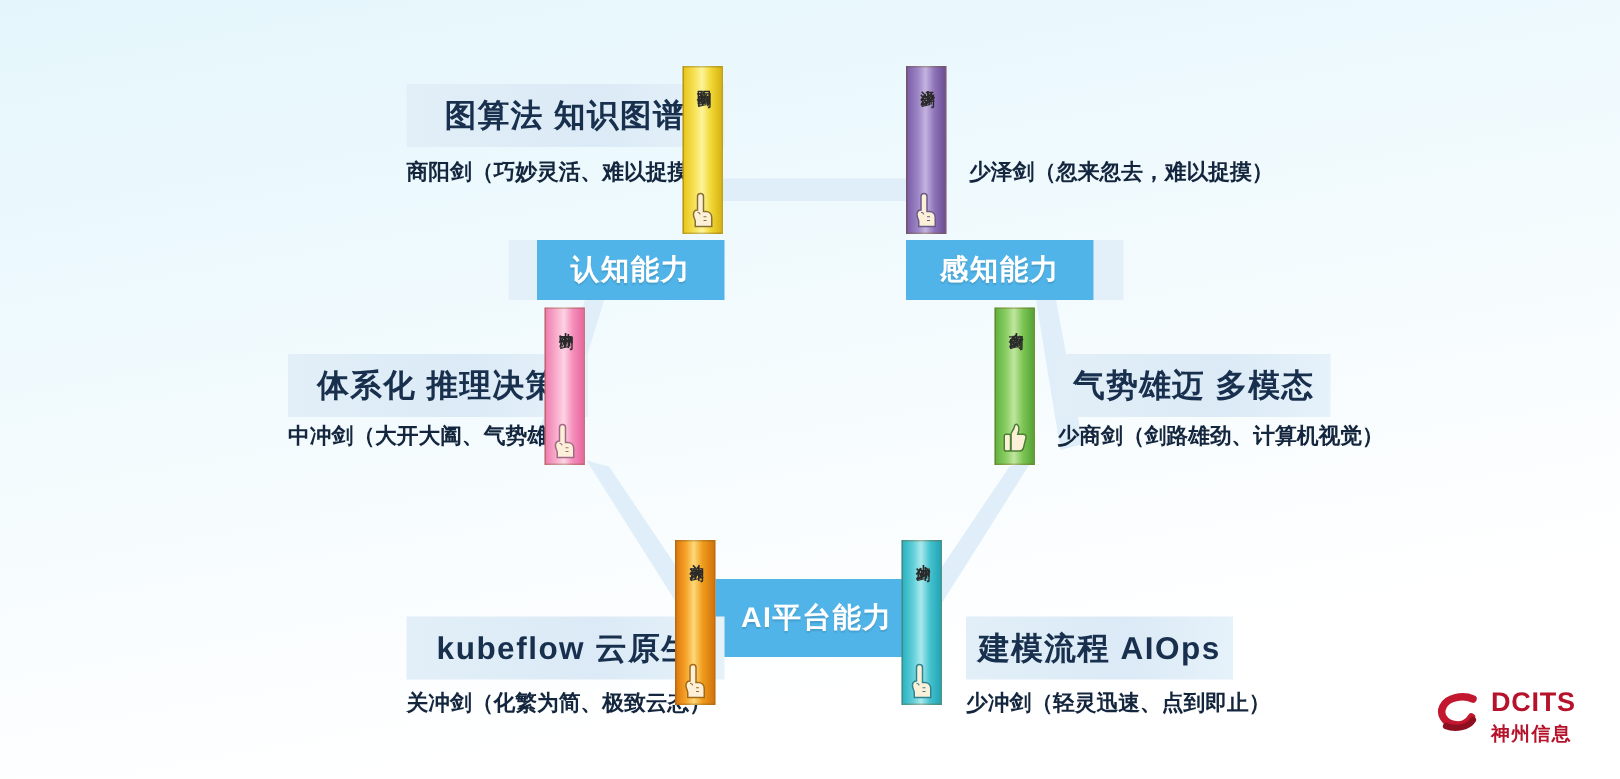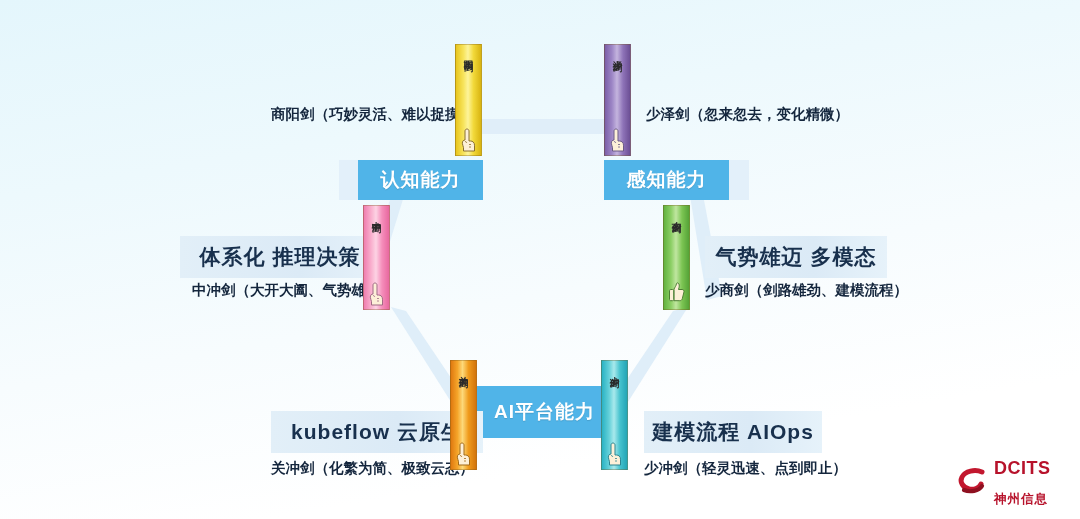"图算法 知识图谱" div.node-banner { html: none -> <div> <span>图算法 知识图谱</span> </div> }
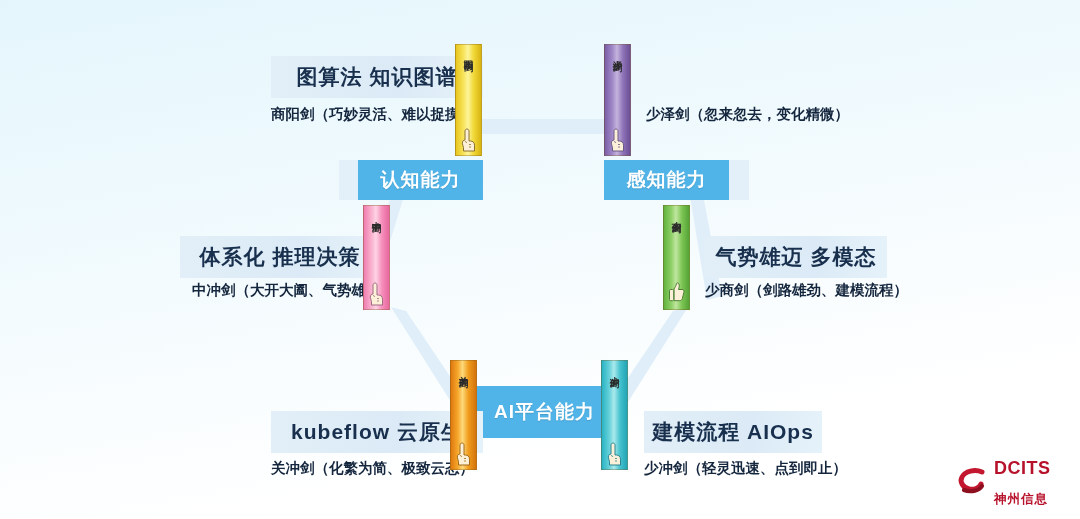"少泽剑（忽来忽去，变化精微）" div.node-caption { text: 变化精微 -> 难以捉摸 }
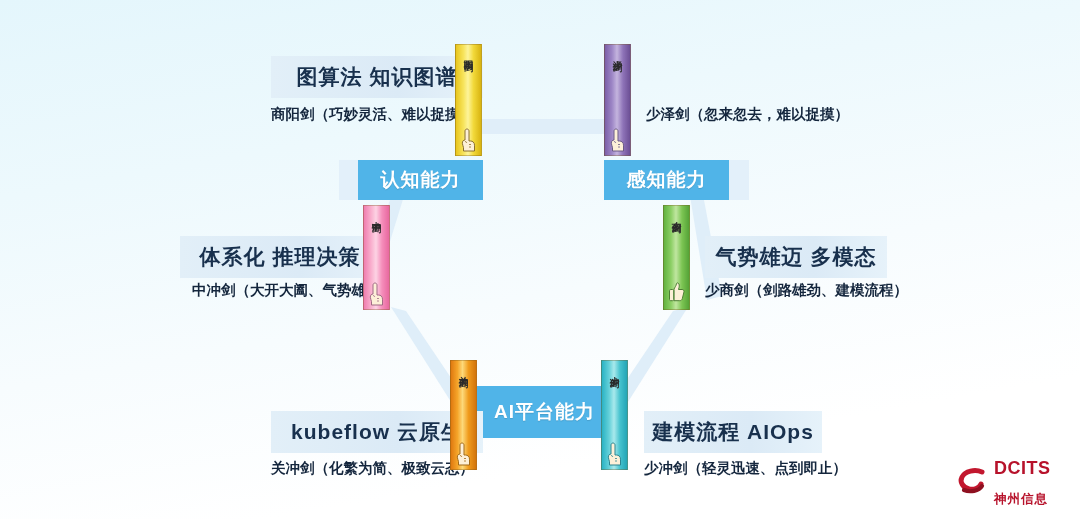"体系化 推理决策" .b3 { left: 180px -> 192px }
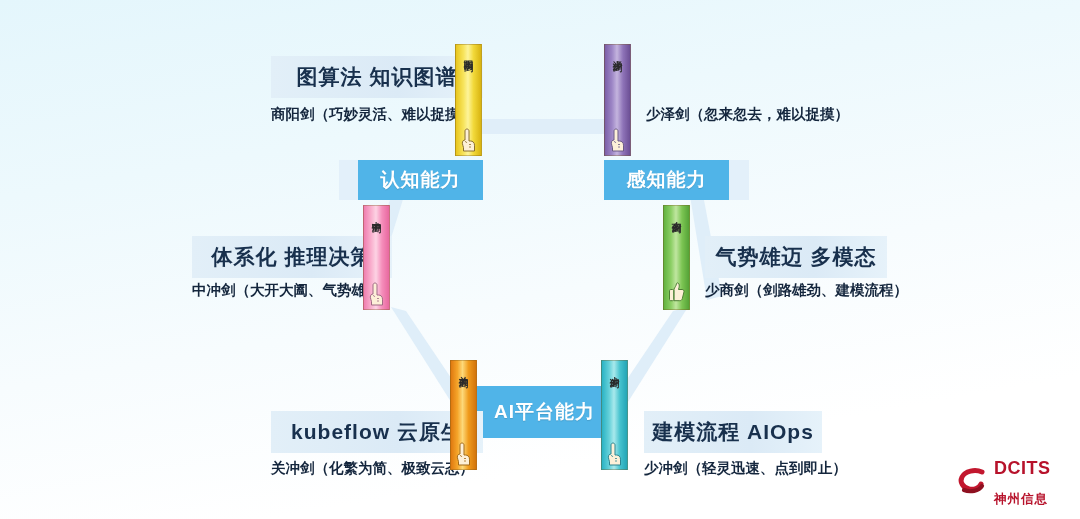"少商剑（剑路雄劲、建模流程）" div.node-caption { text: 建模流程 -> 计算机视觉 }
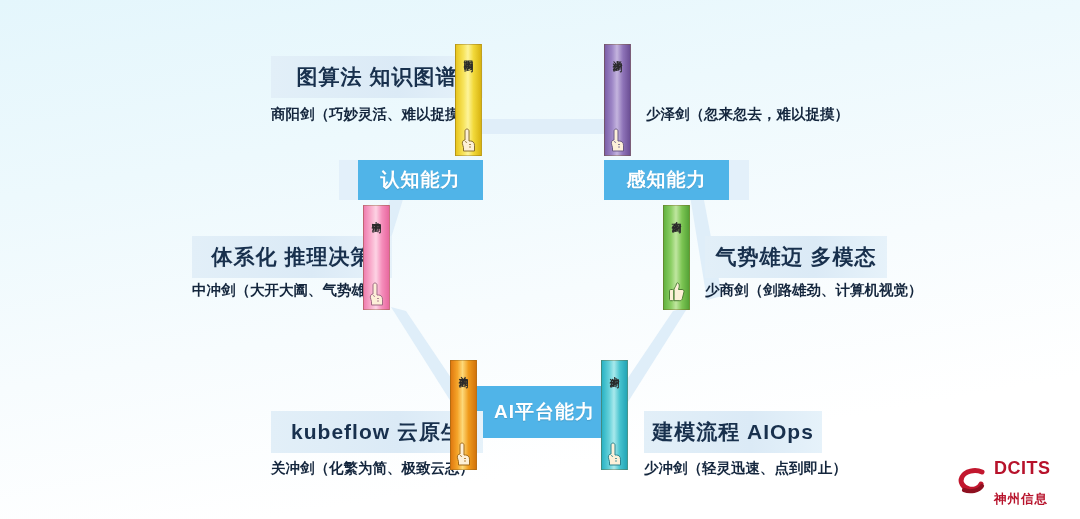"DCITS" .logo { align-items: center -> none }
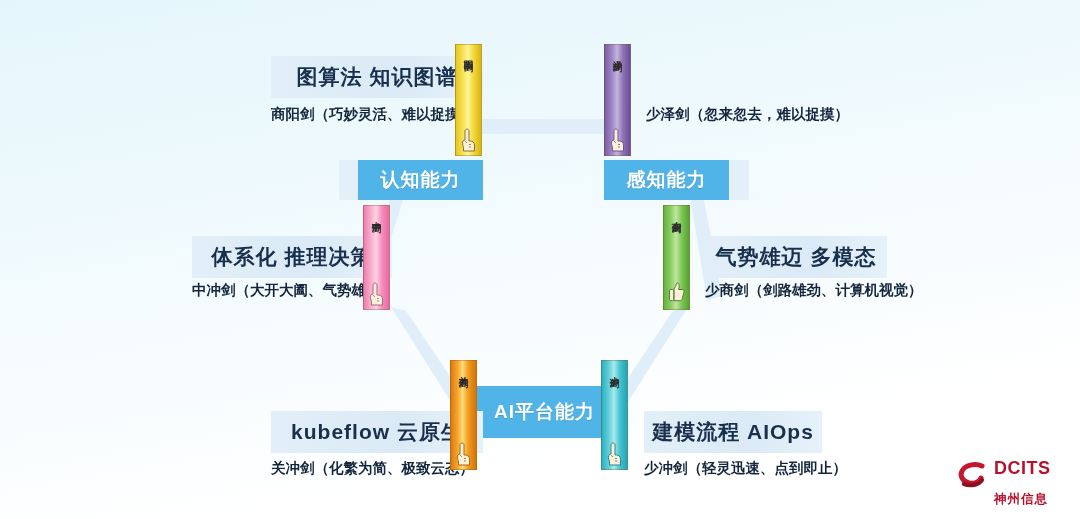"神州信息" .logo-cn { margin-top: 16px -> 6px }
